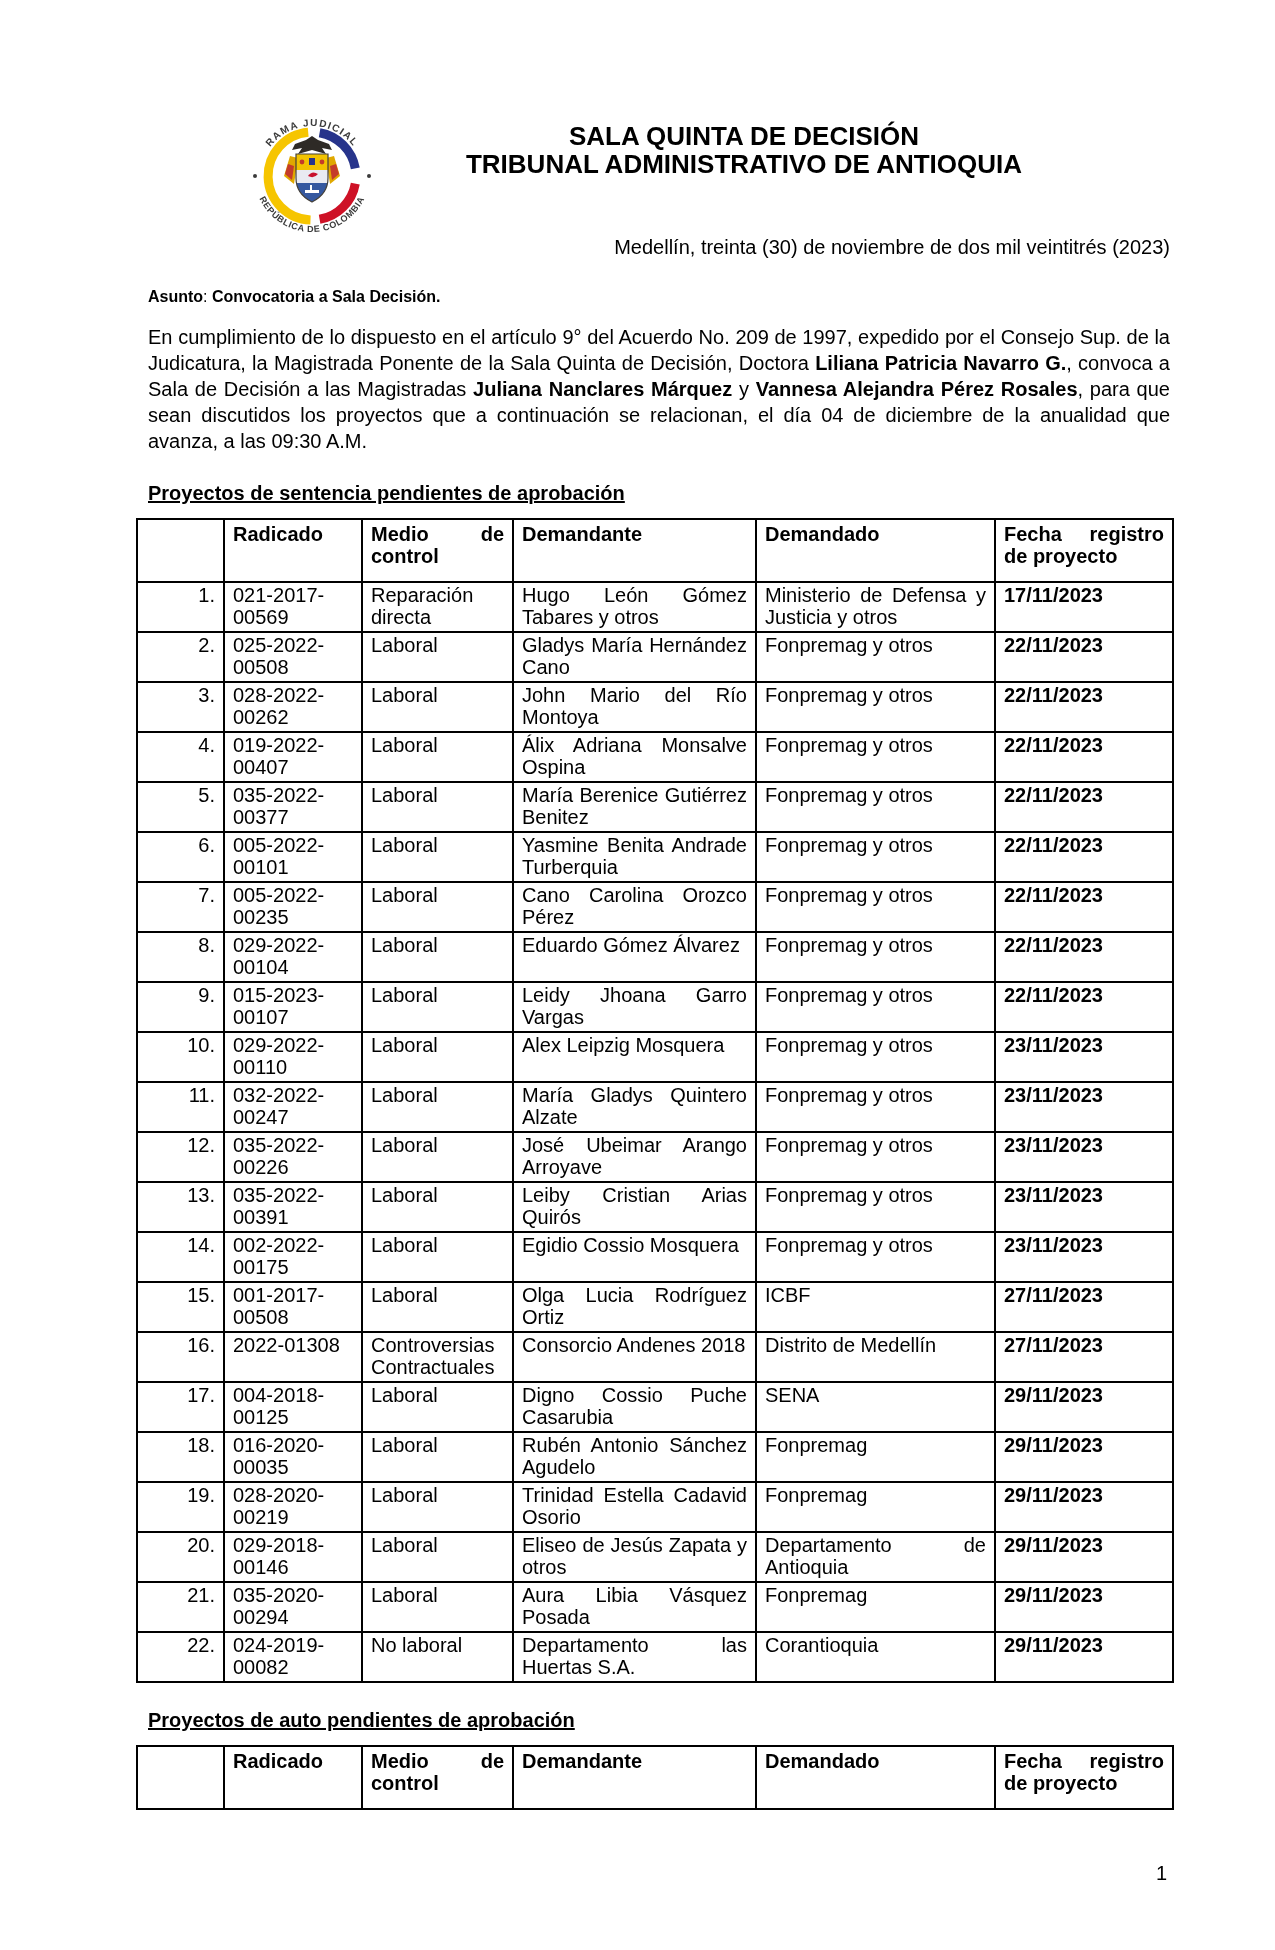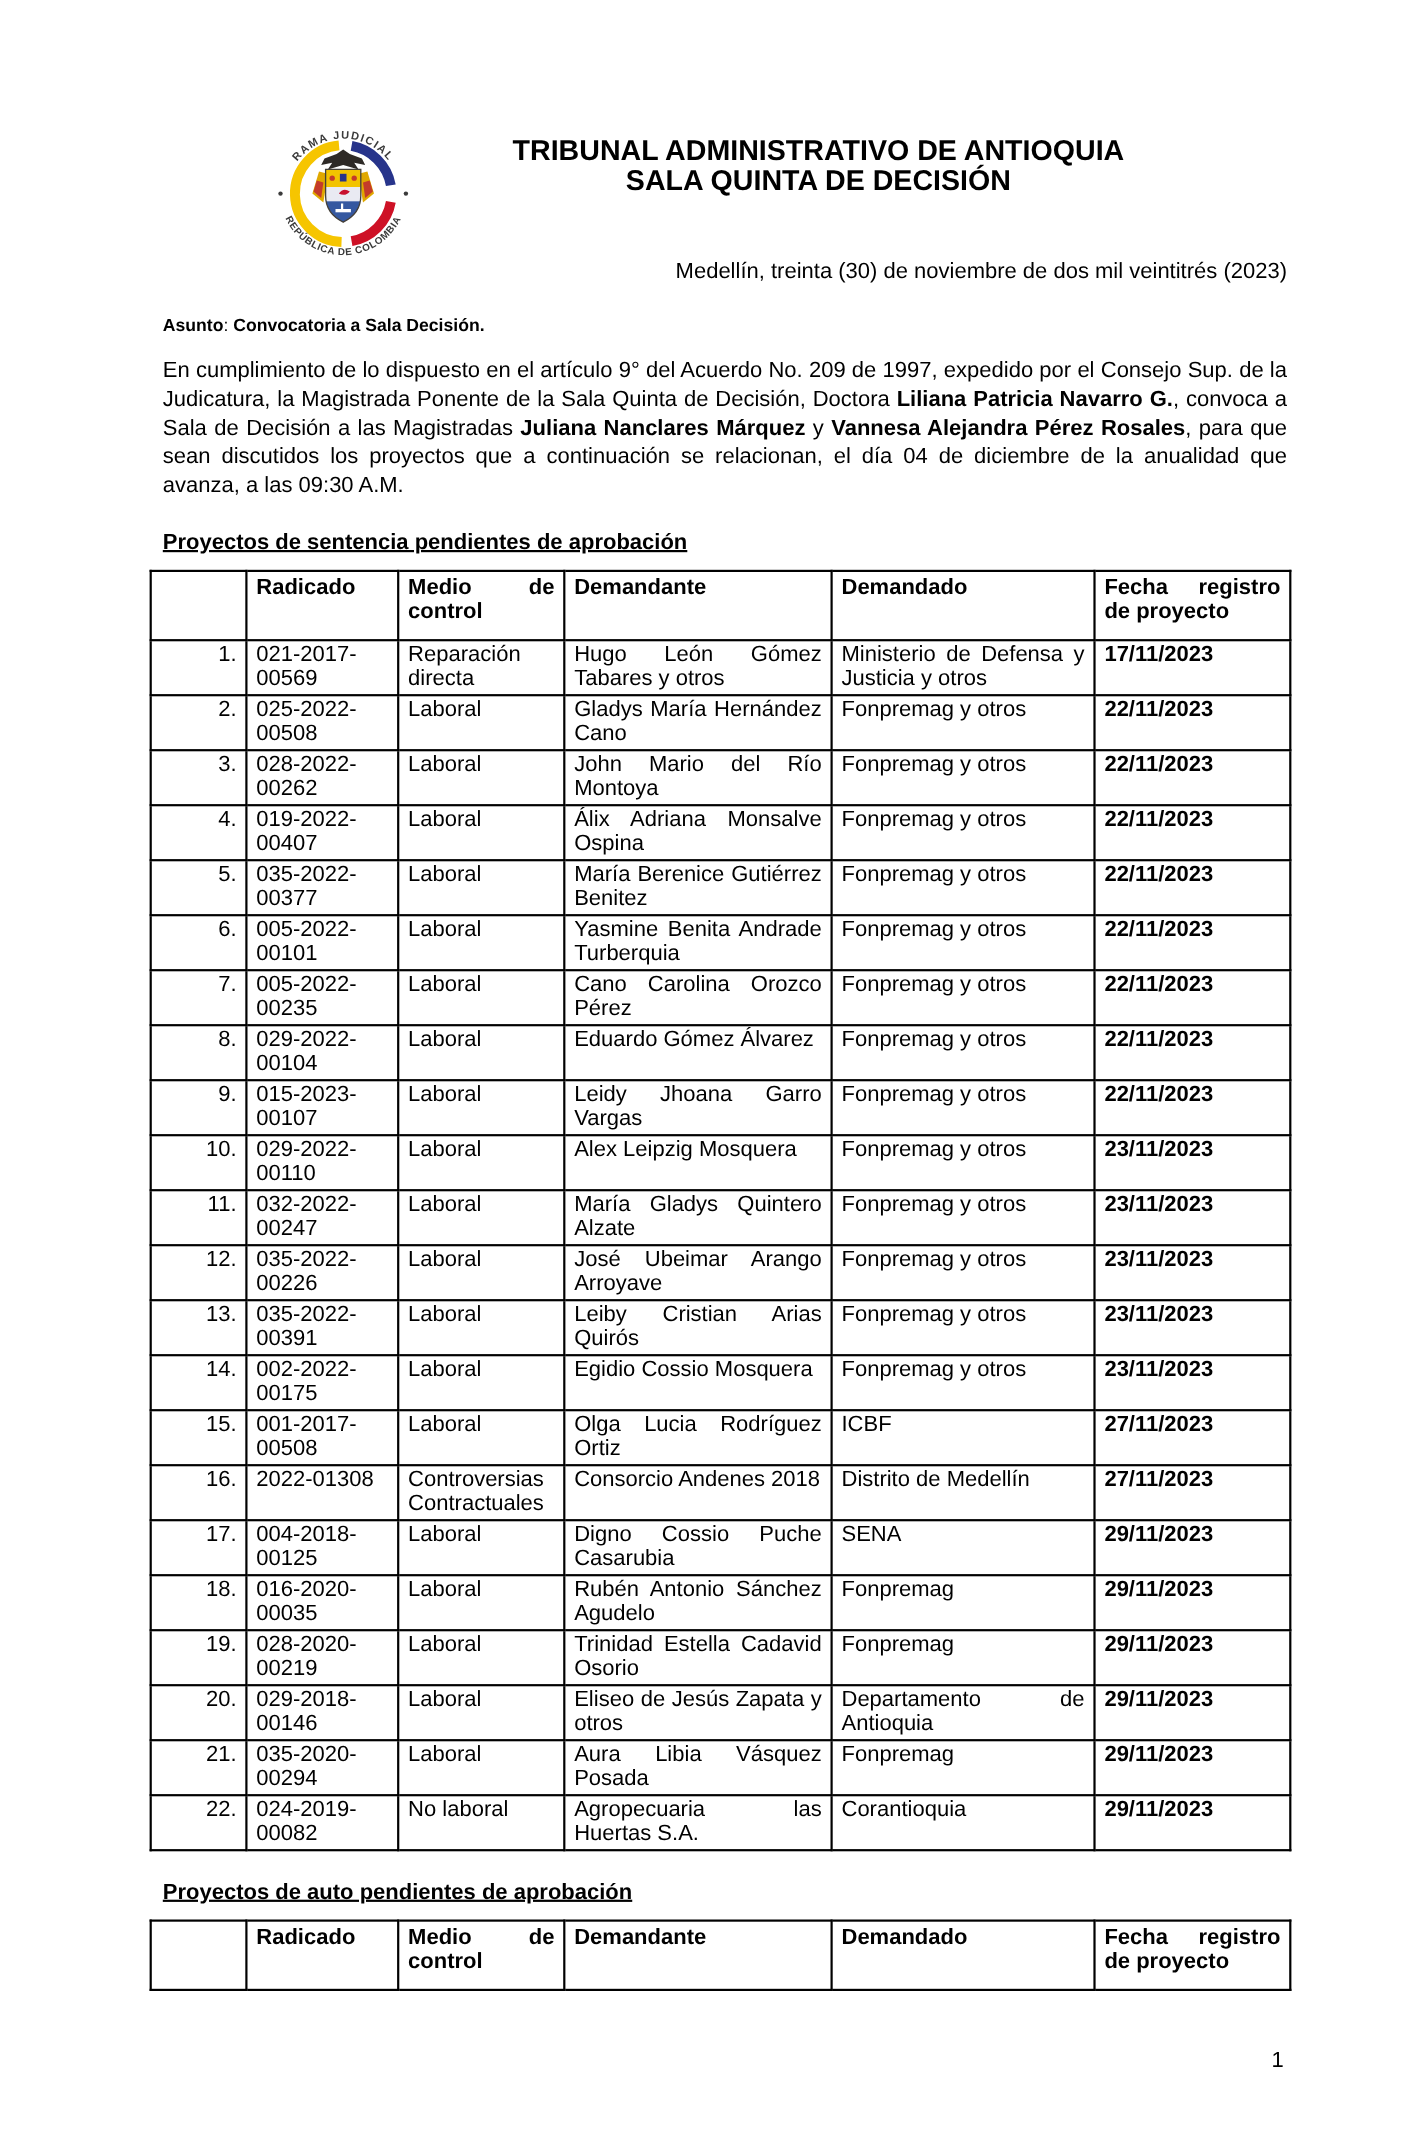"TRIBUNAL ADMINISTRATIVO DE ANTIOQUIA" div { order: before "SALA QUINTA DE DECISIÓN" -> after "SALA QUINTA DE DECISIÓN" }
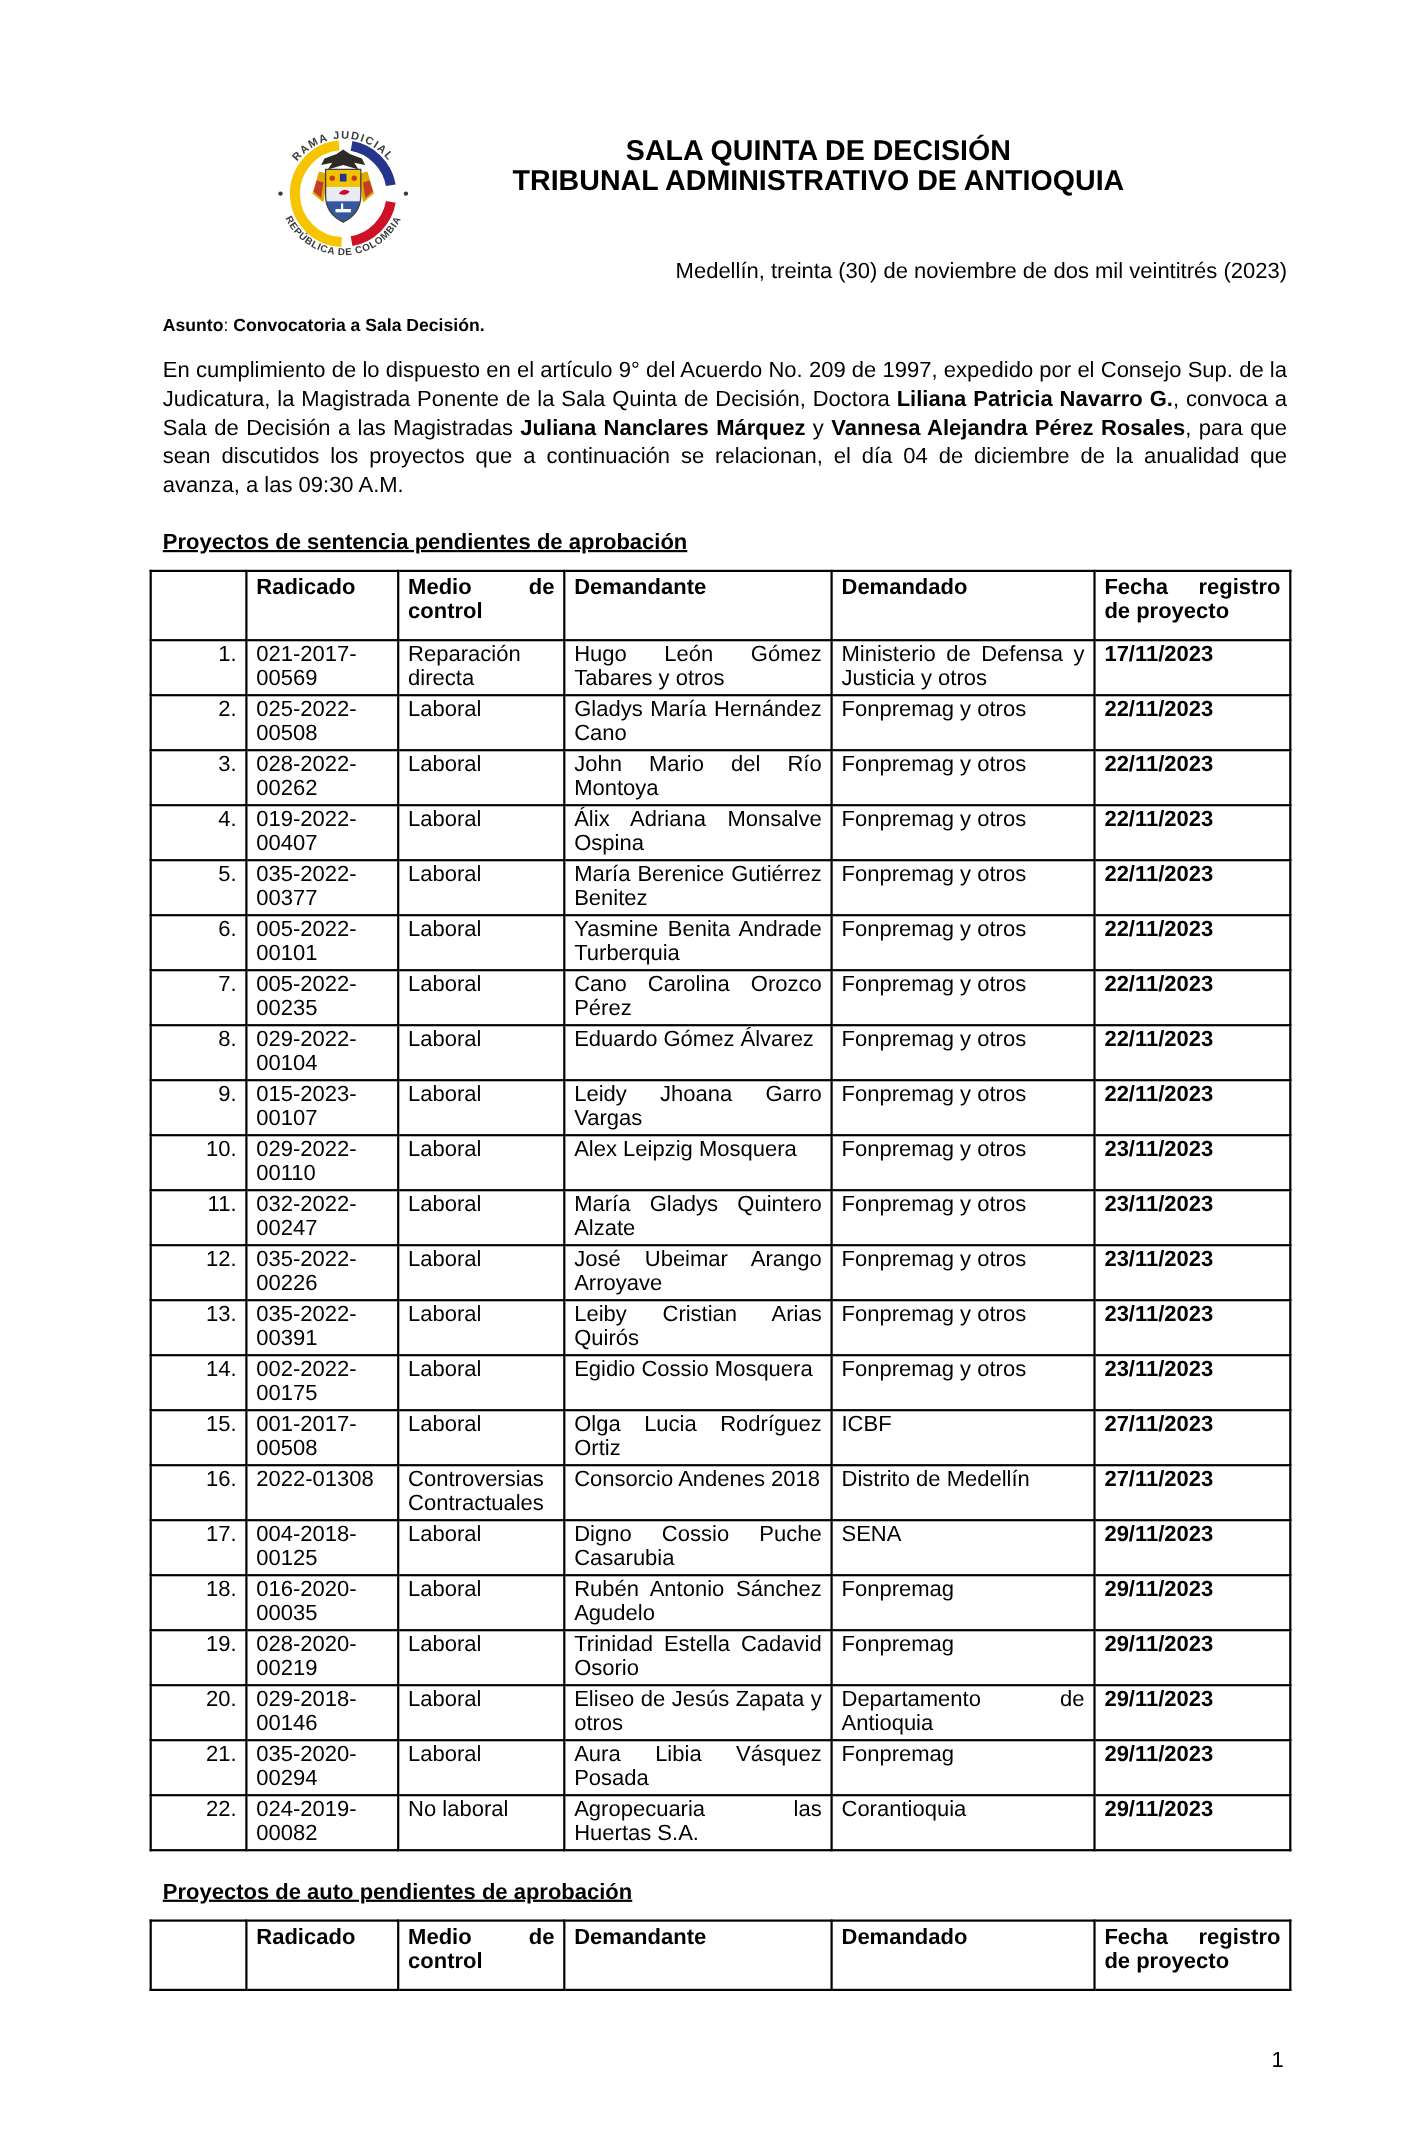"Agropecuaria las Huertas S.A." td.col-demandante { text: Agropecuaria -> Departamento }
